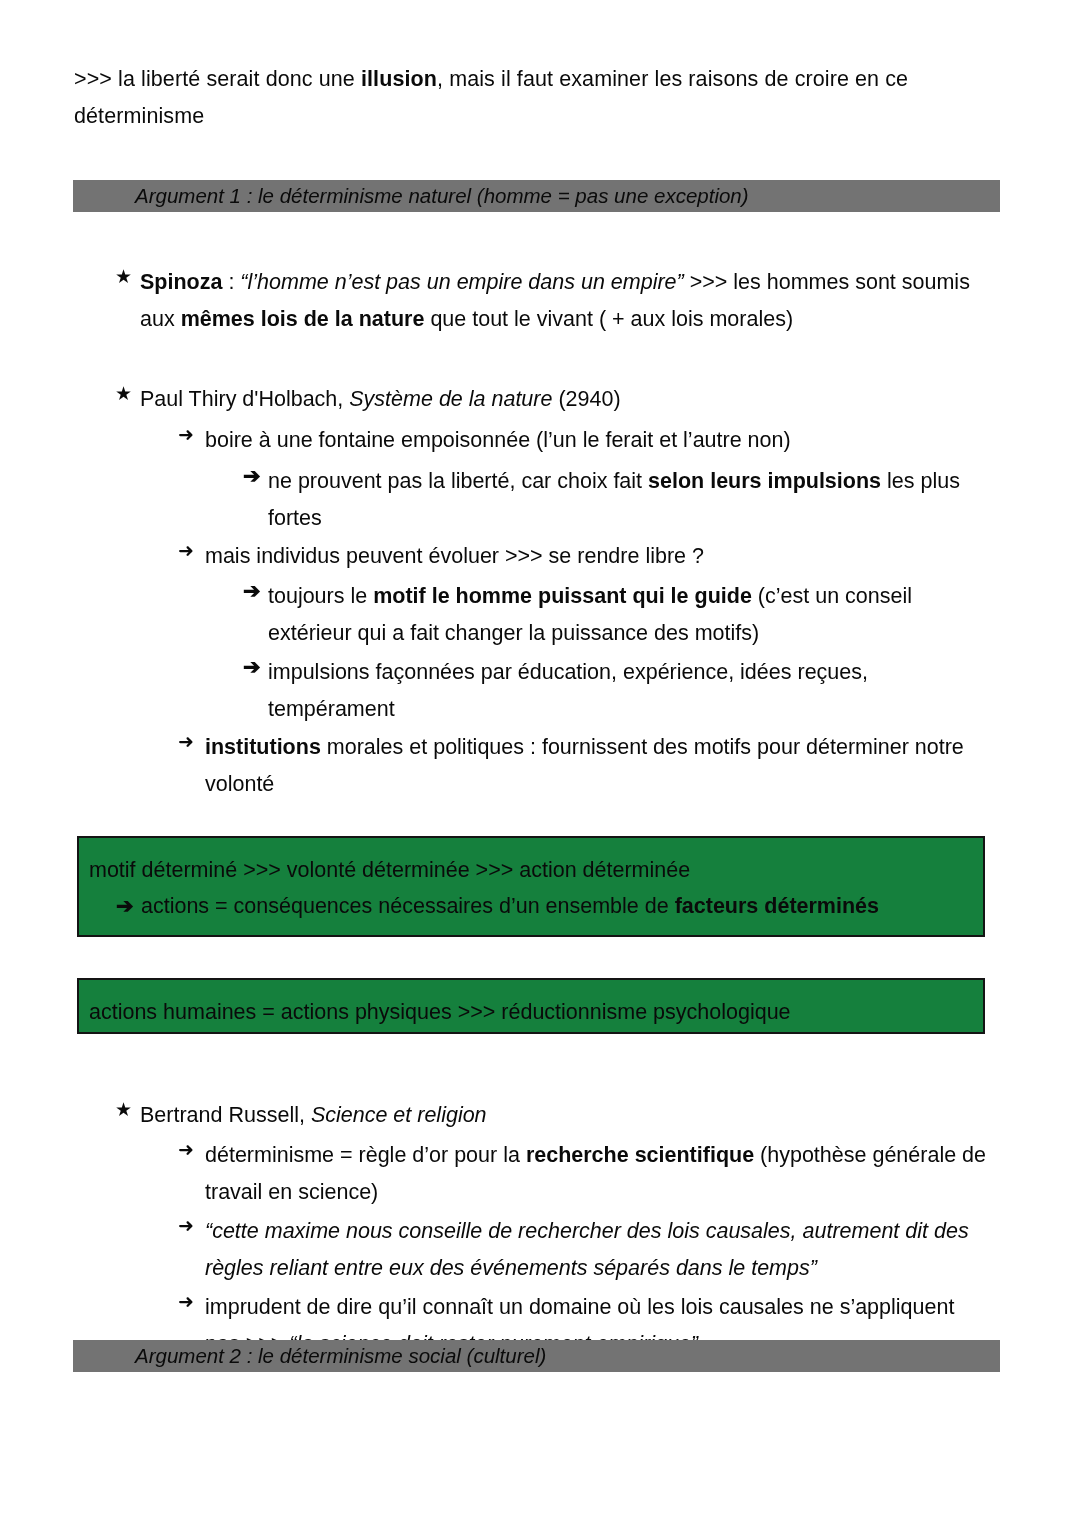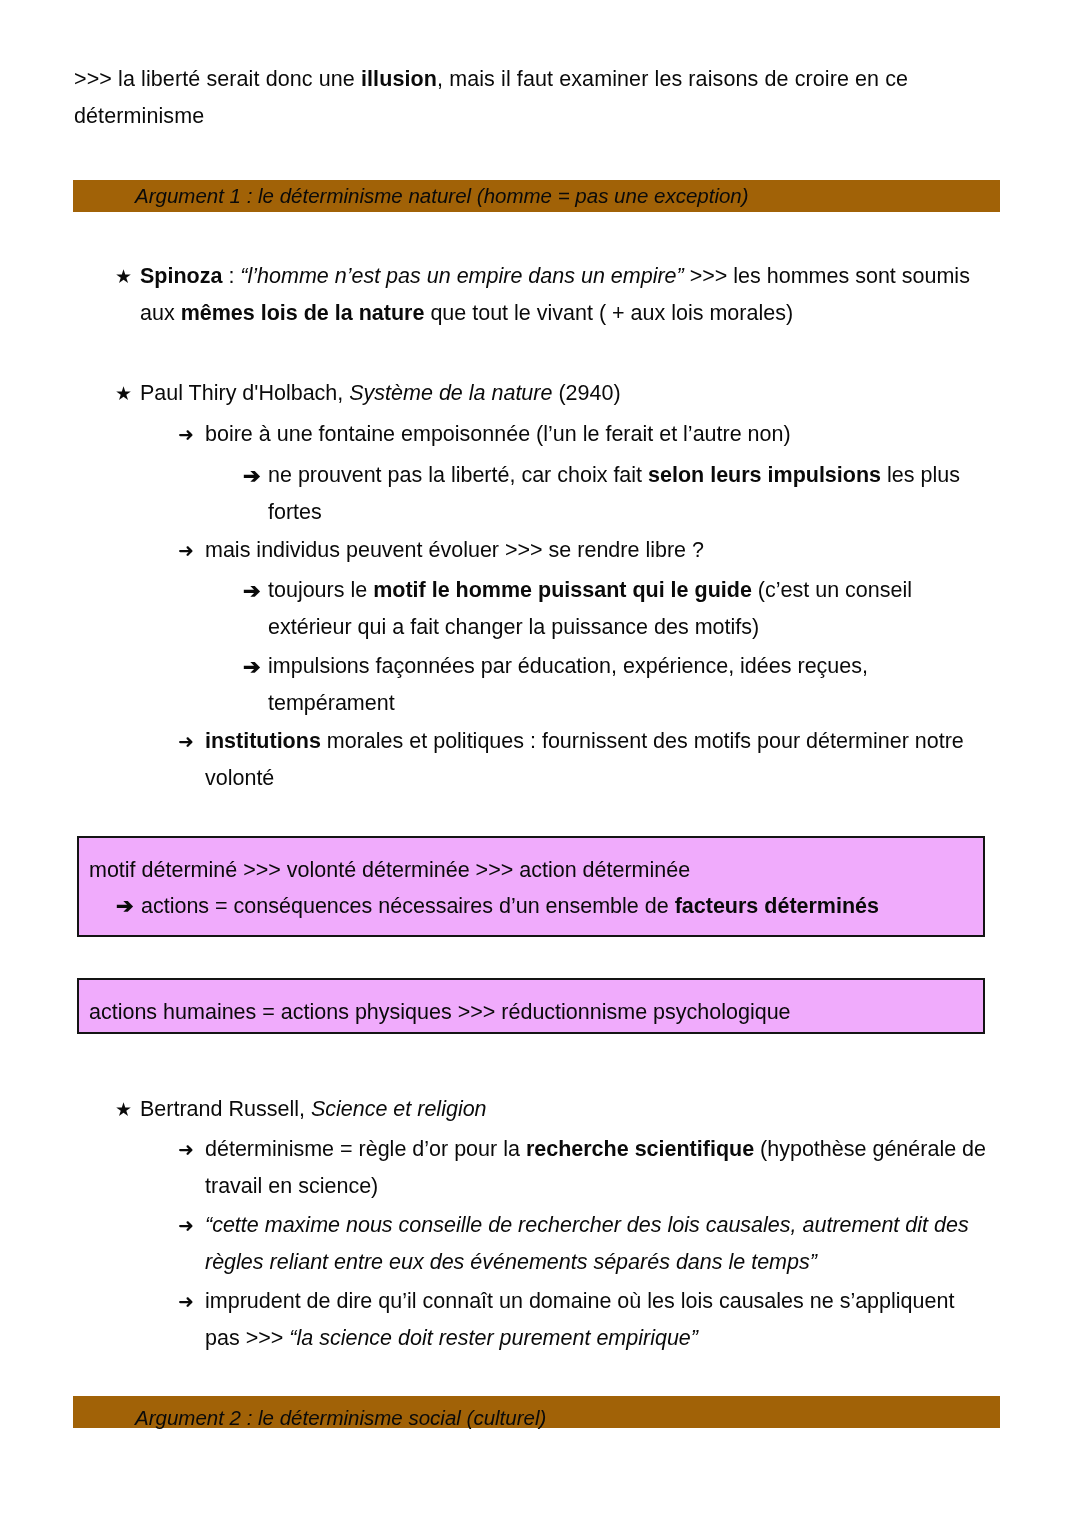"Argument 1 : le déterminisme" .section-bar { background: #a16207 -> #737373 }
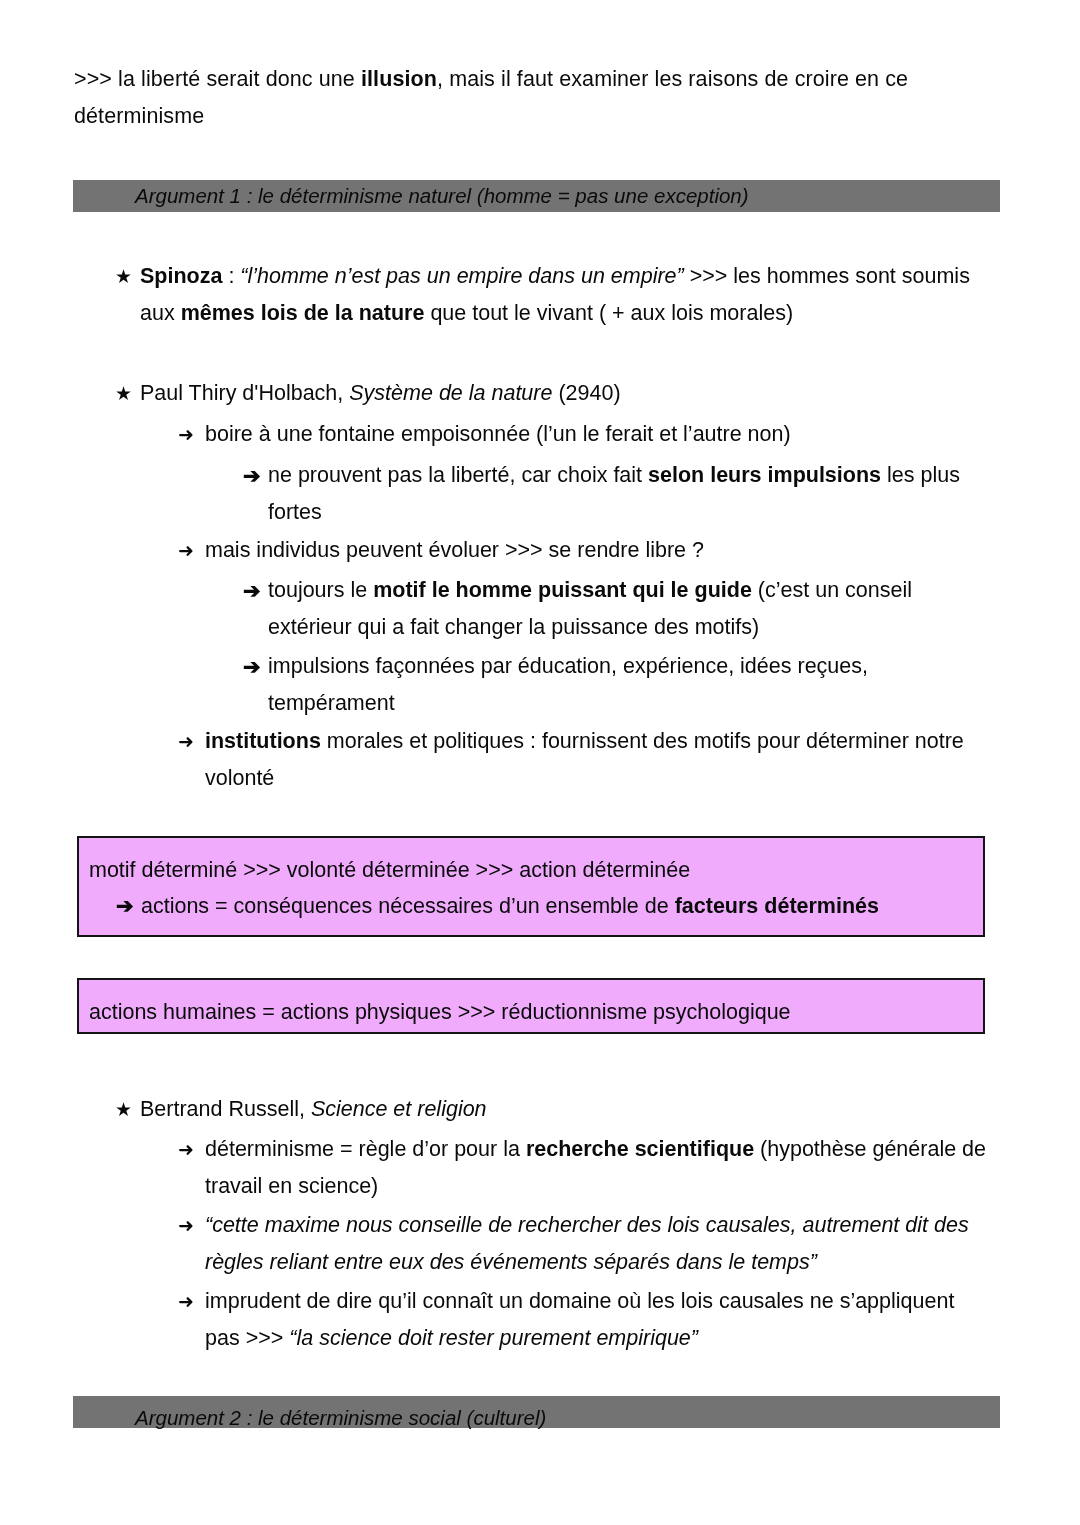"Spinoza : “l’homme n’est pas" .bullet .btext { margin-top: none -> 6px }
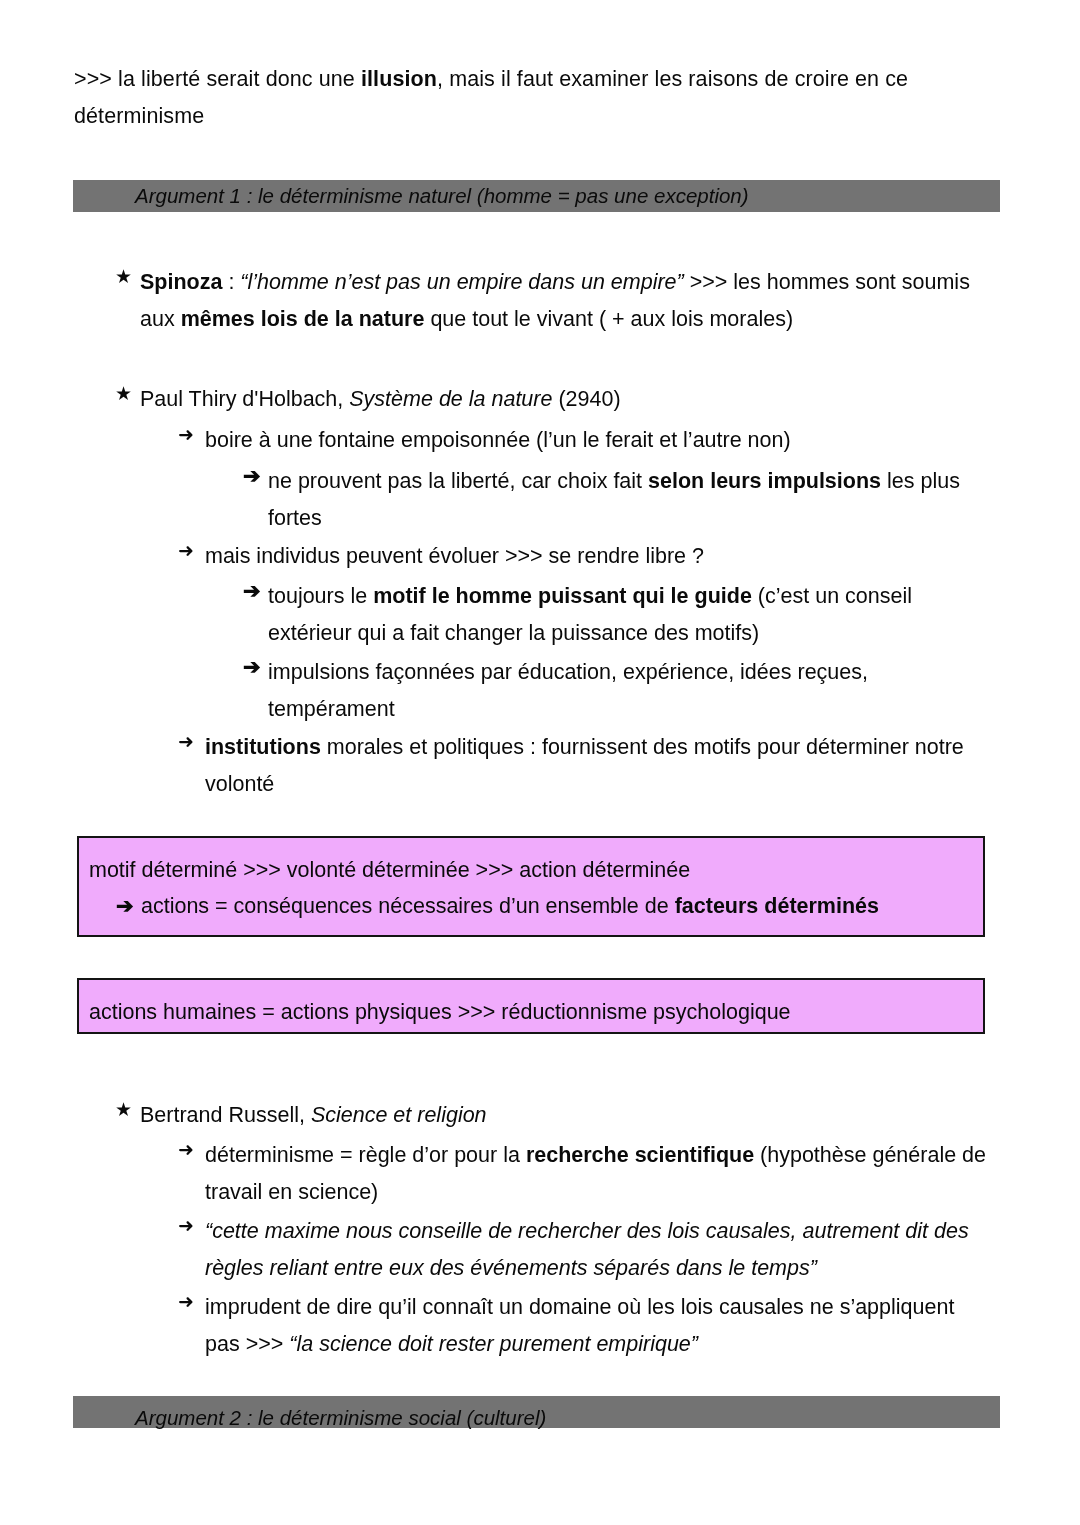"motif déterminé >>> volonté déterminée" .callout { background: #f0abfc -> #15803d }
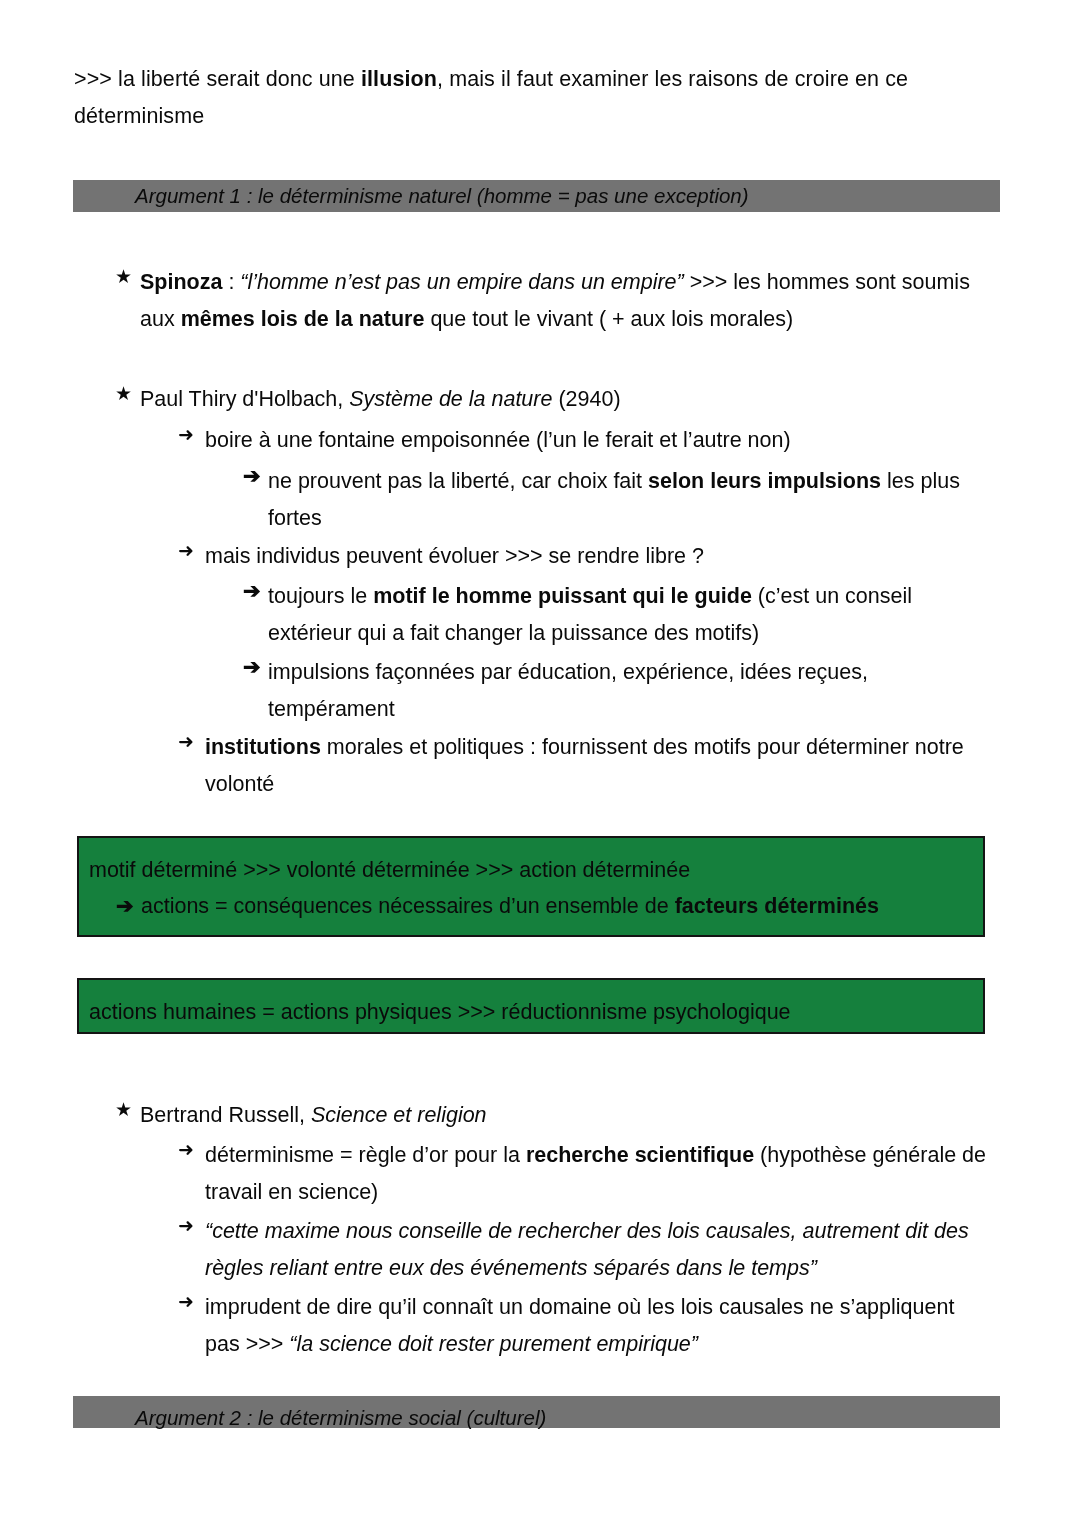"Argument 2 : le déterminisme" div.section-bar { align-items: flex-end -> none; top: 1396px -> 1340px }
